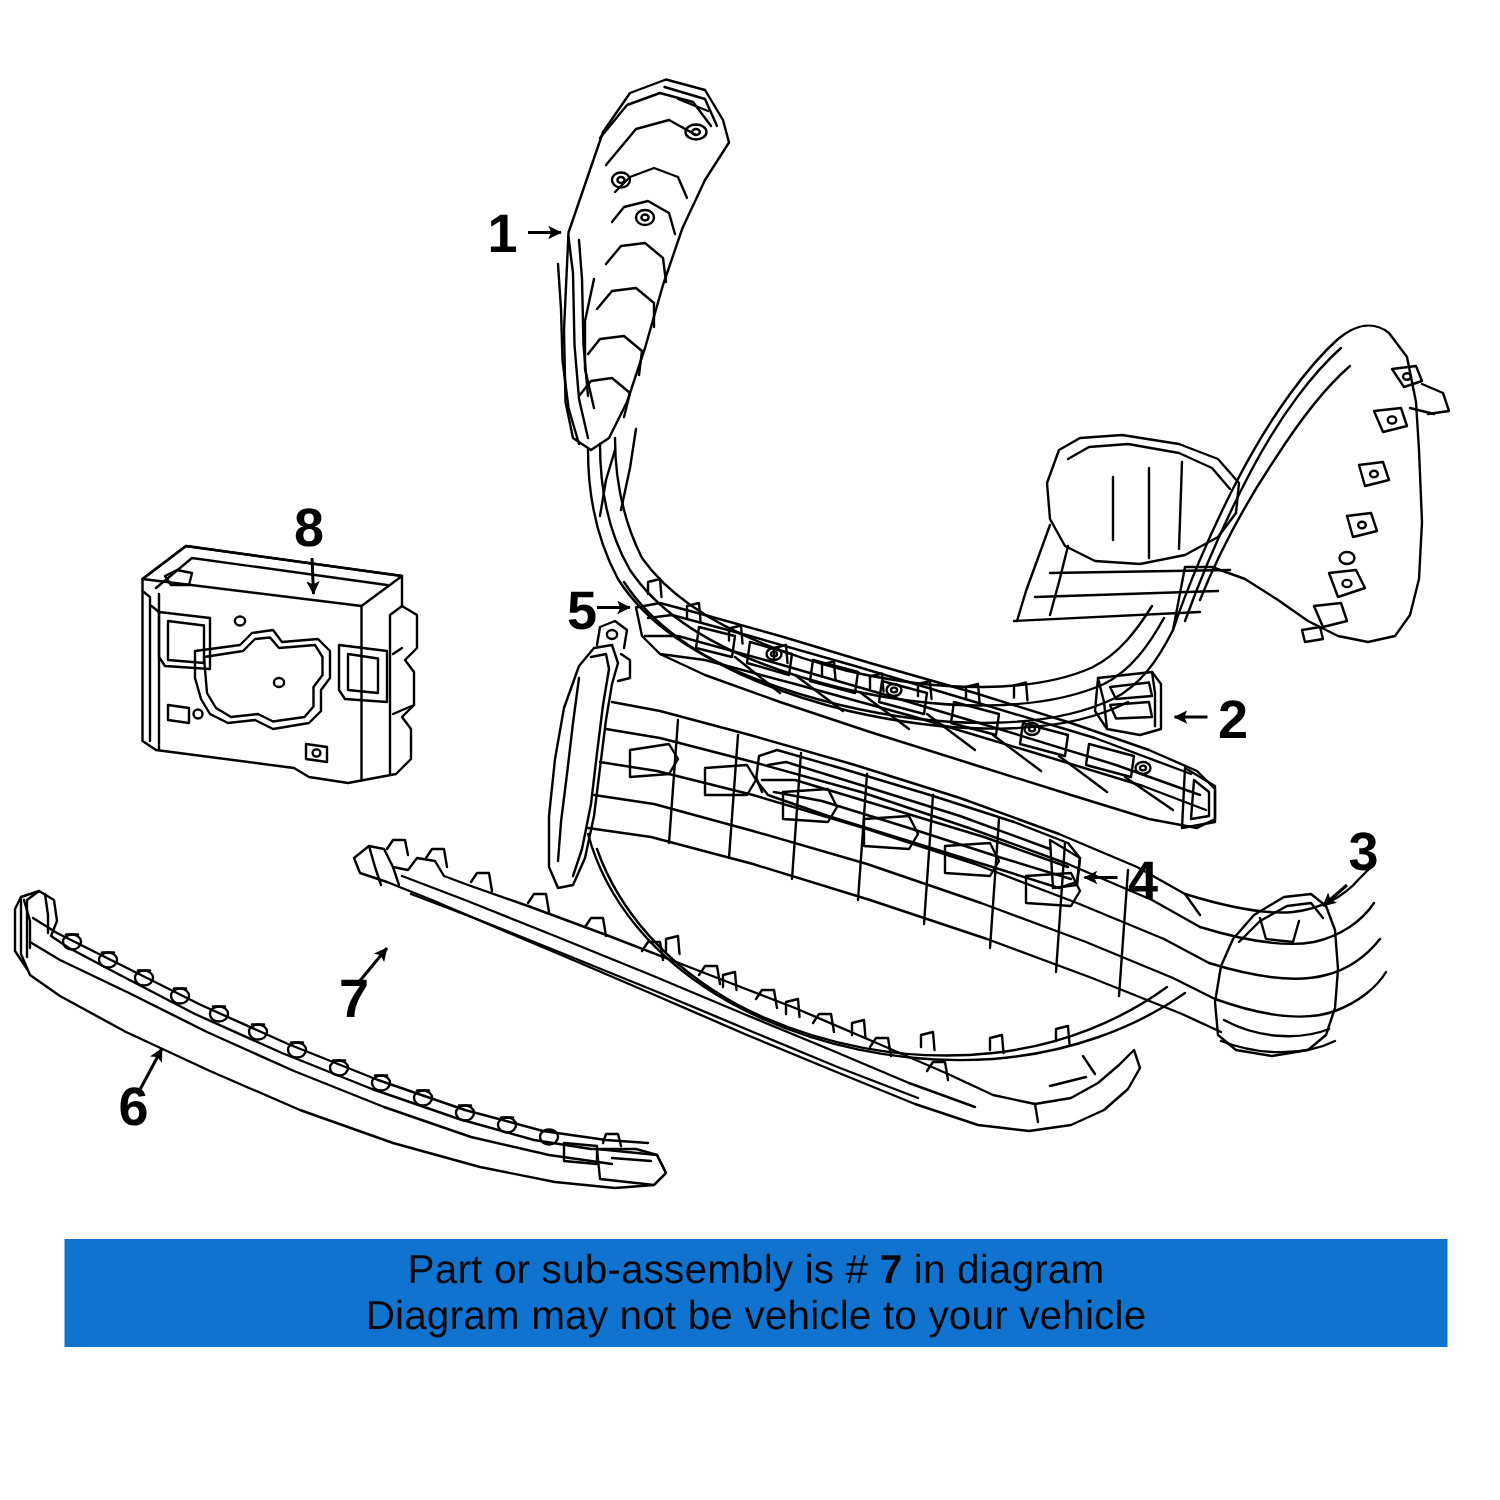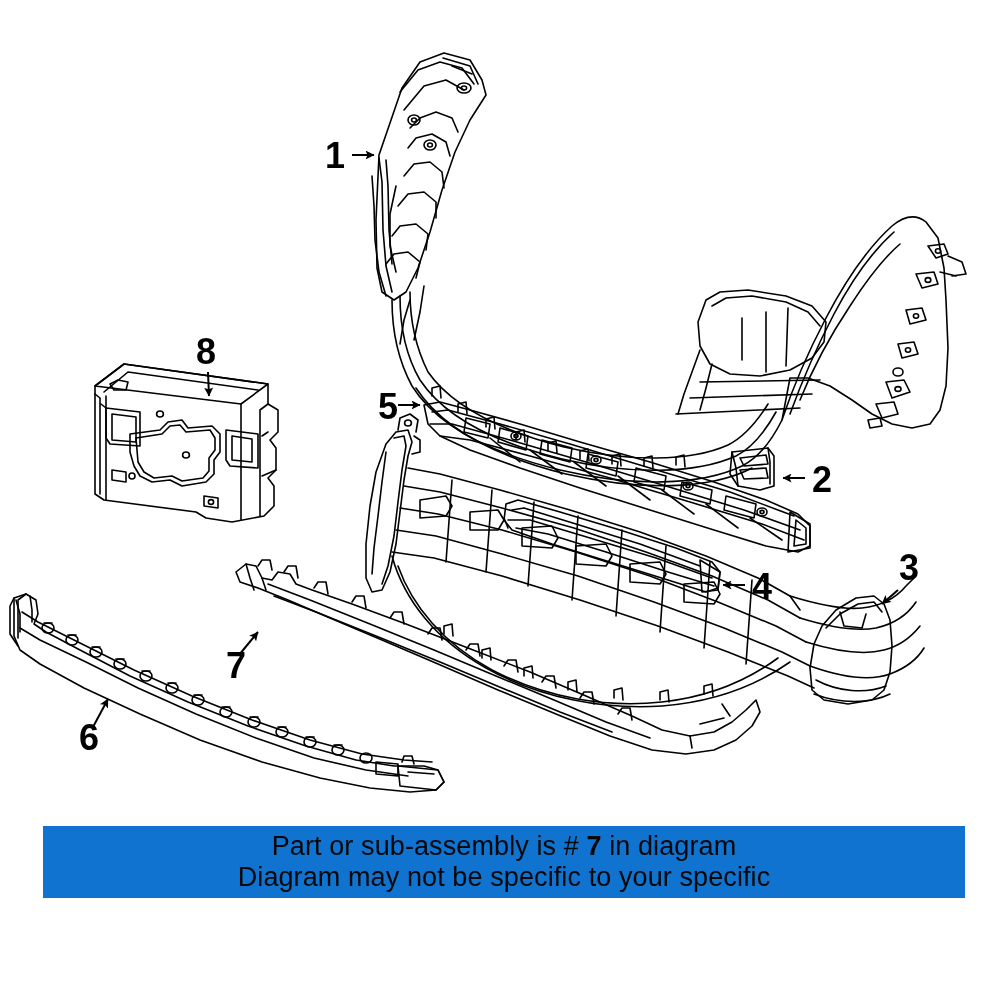"Diagram may not be specific" div.banner-line { text: specific to your specific -> vehicle to your vehicle }
